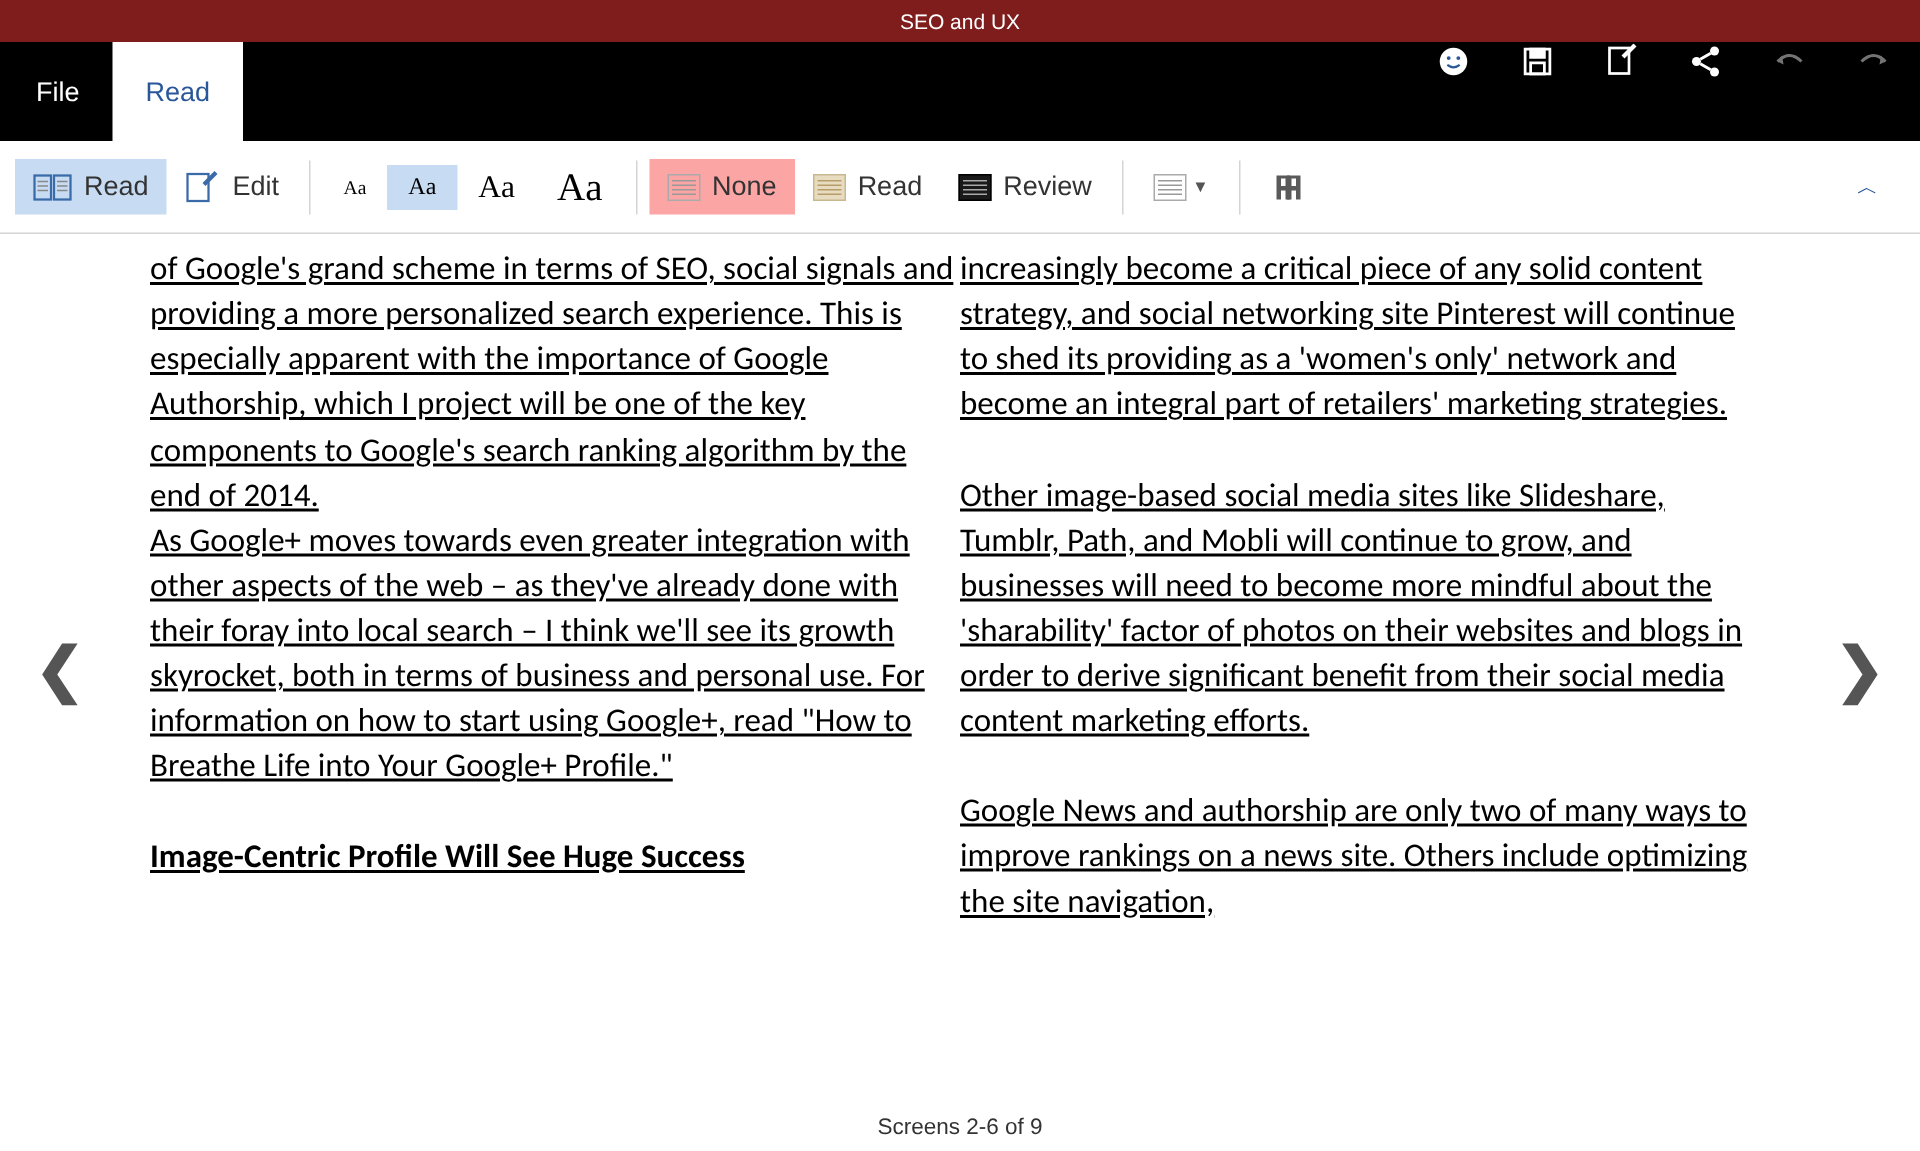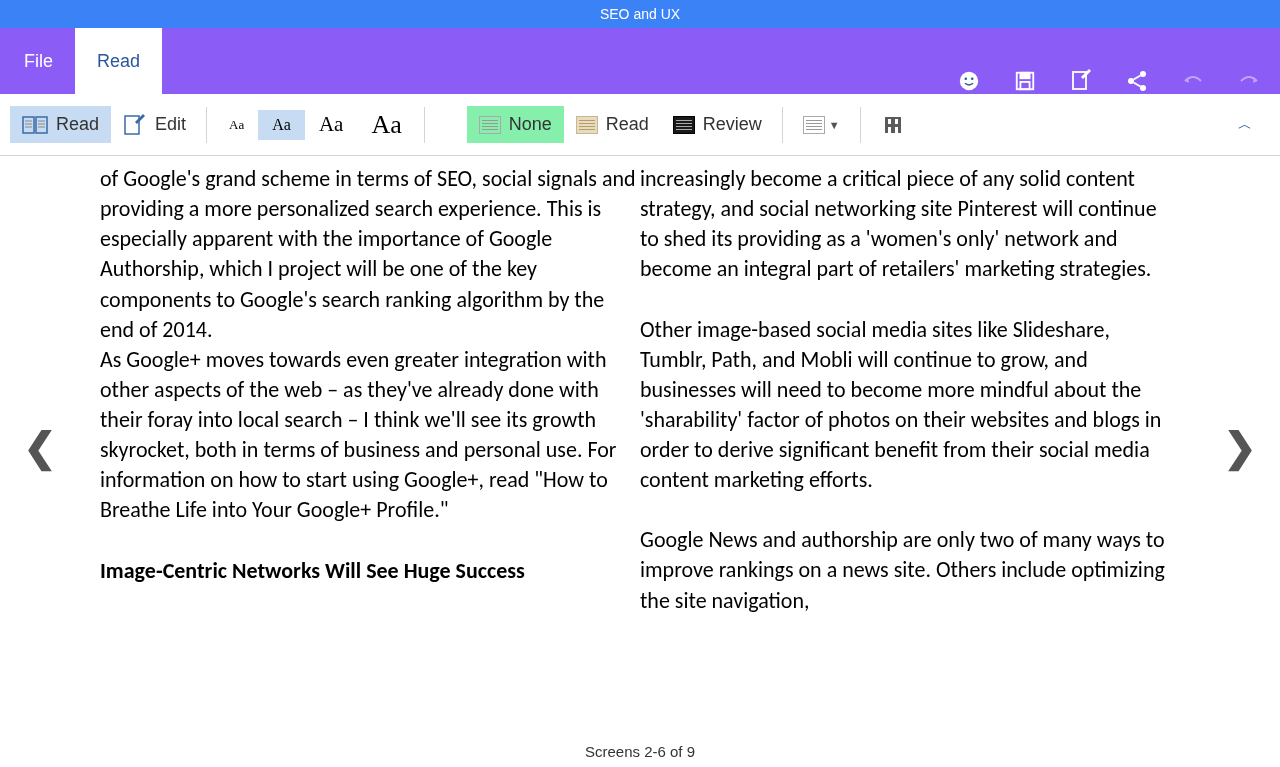"SEO and UX" .titlebar { background: #3b82f6 -> #7f1d1d }
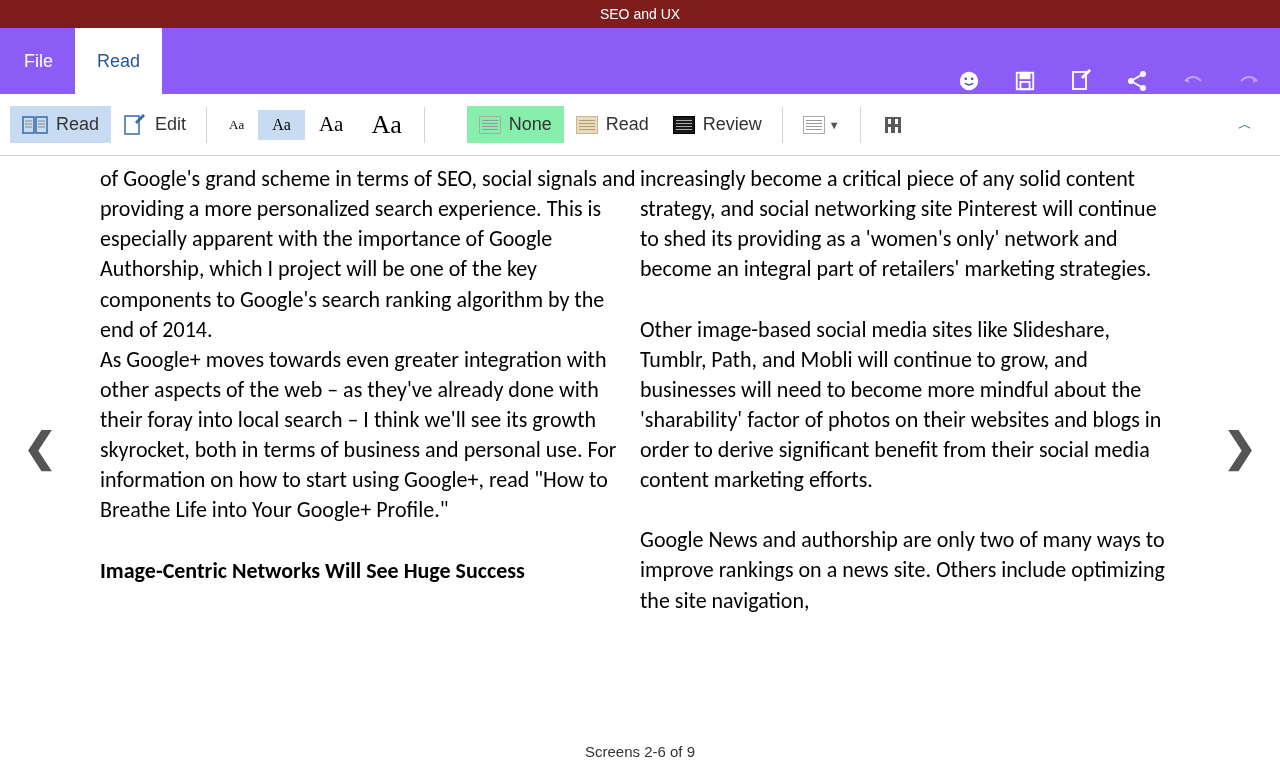"File" .ribbon-header { align-items: flex-end -> flex-start; background: #8b5cf6 -> #000000 }
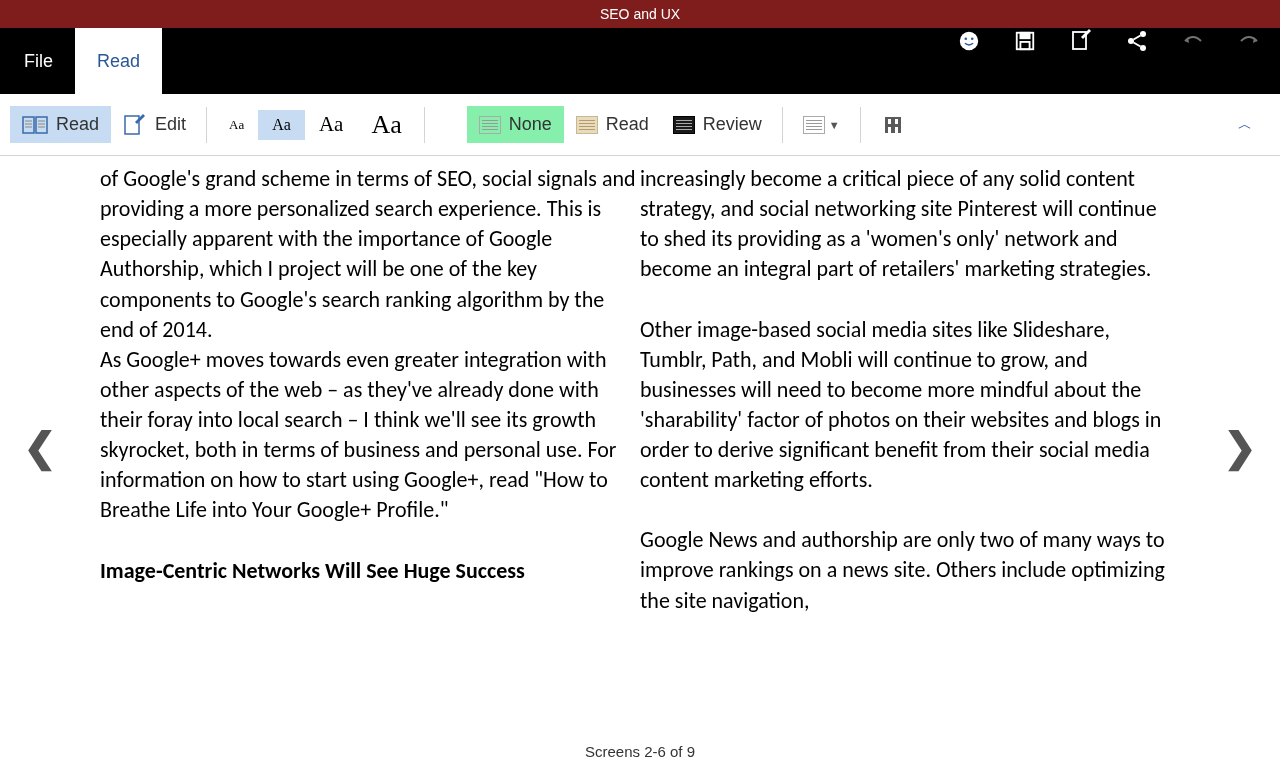"None" .theme-btn.active { background: #86efac -> #fca5a5; margin-left: 34px -> none }
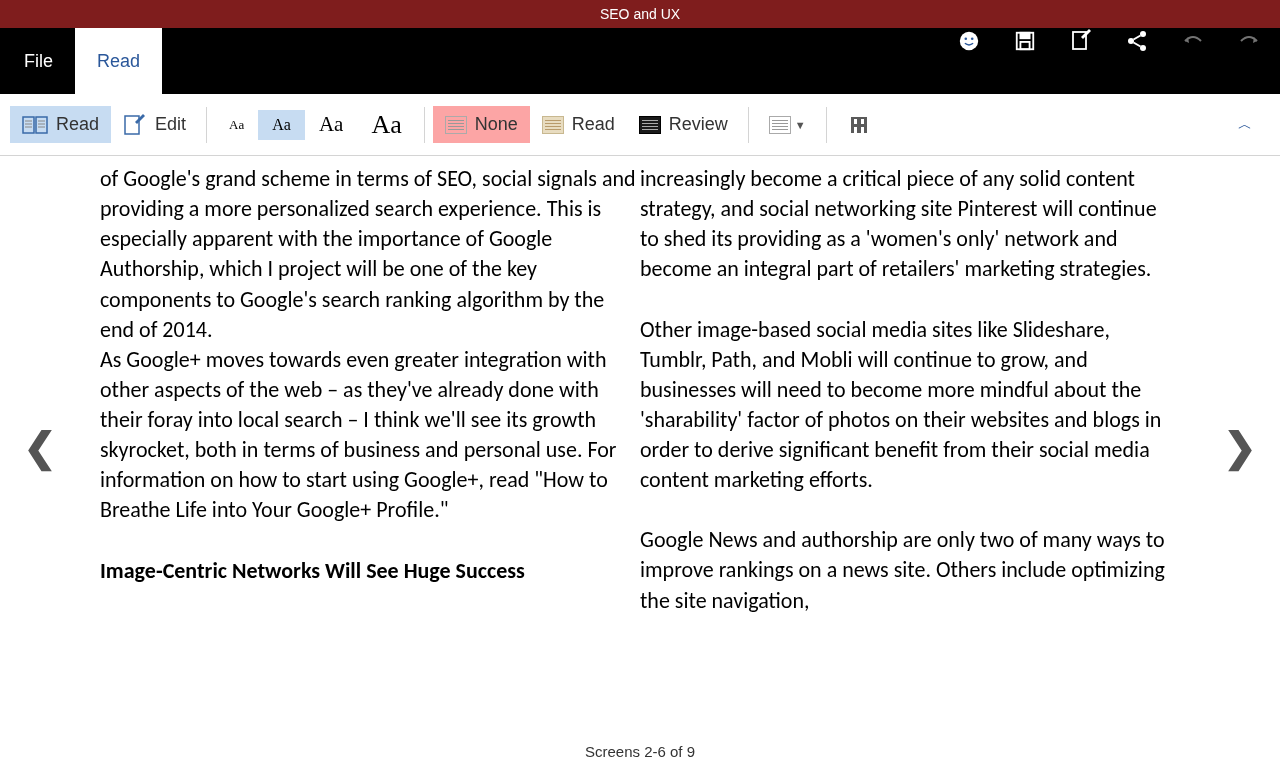"of Google's grand scheme in" .pages { text-decoration: none -> underline }
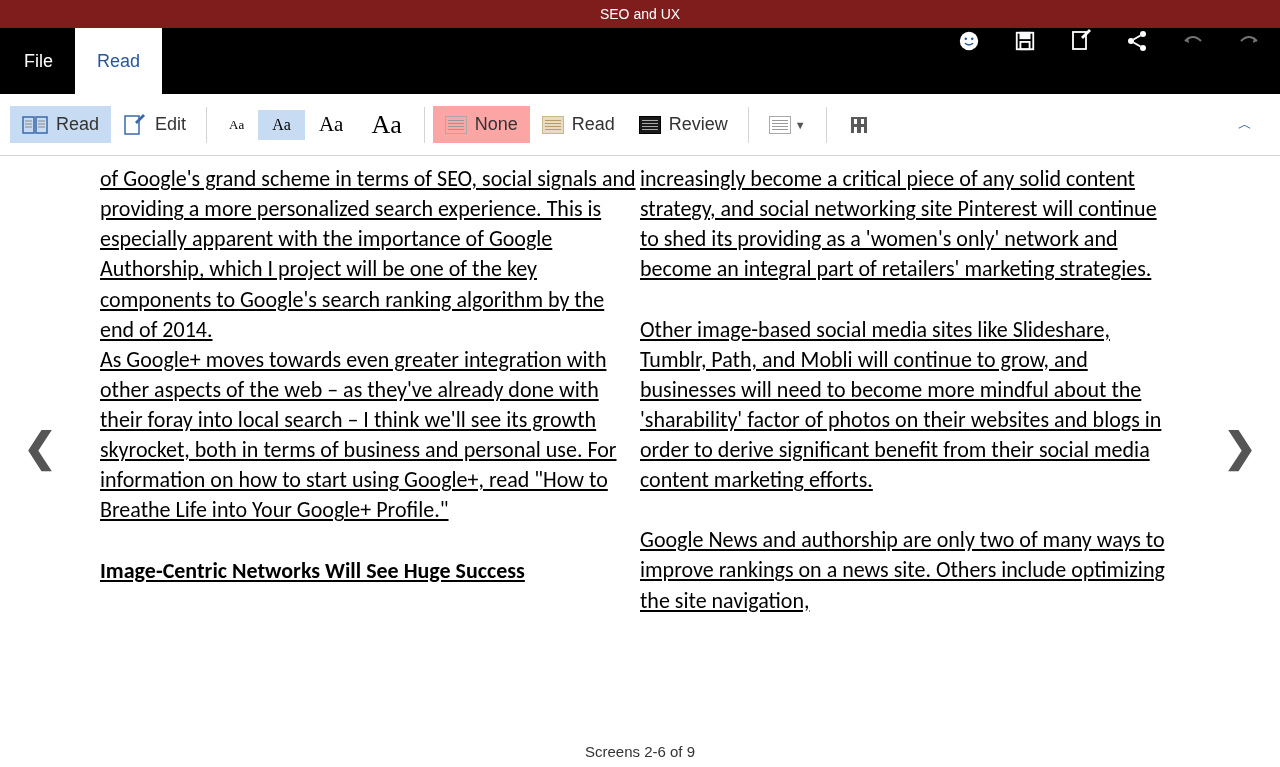"Image-Centric Networks Will See Huge" p.bold { text: Networks -> Profile }
